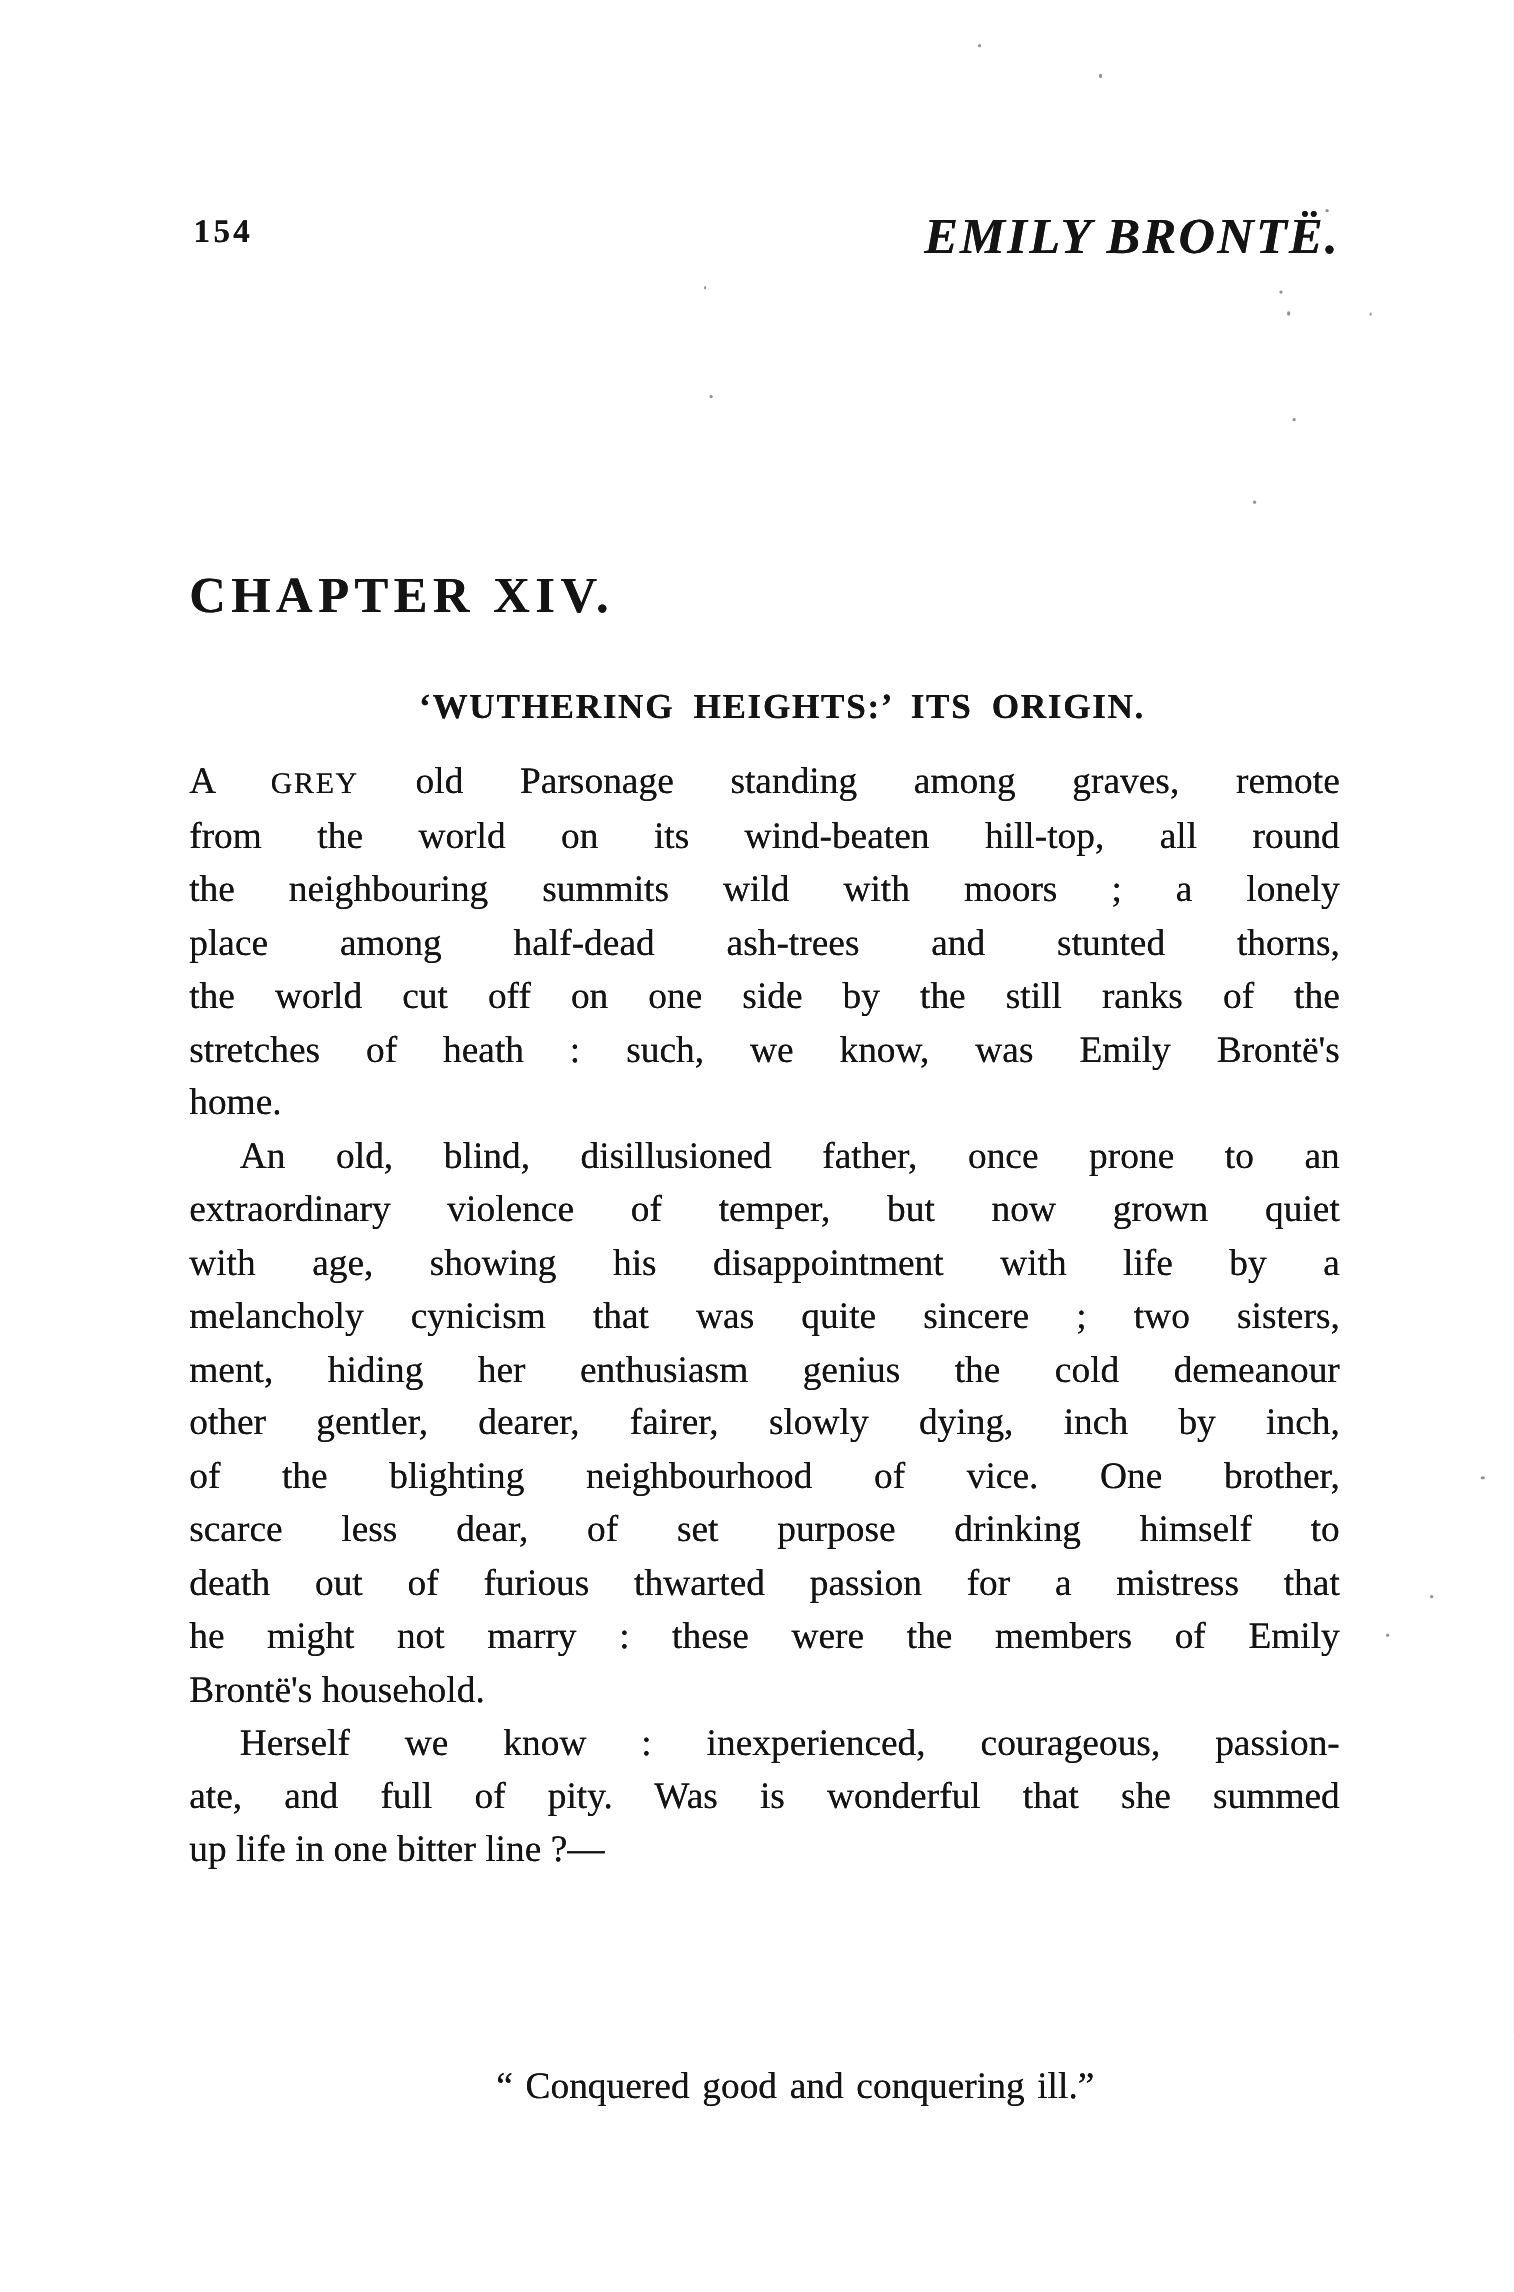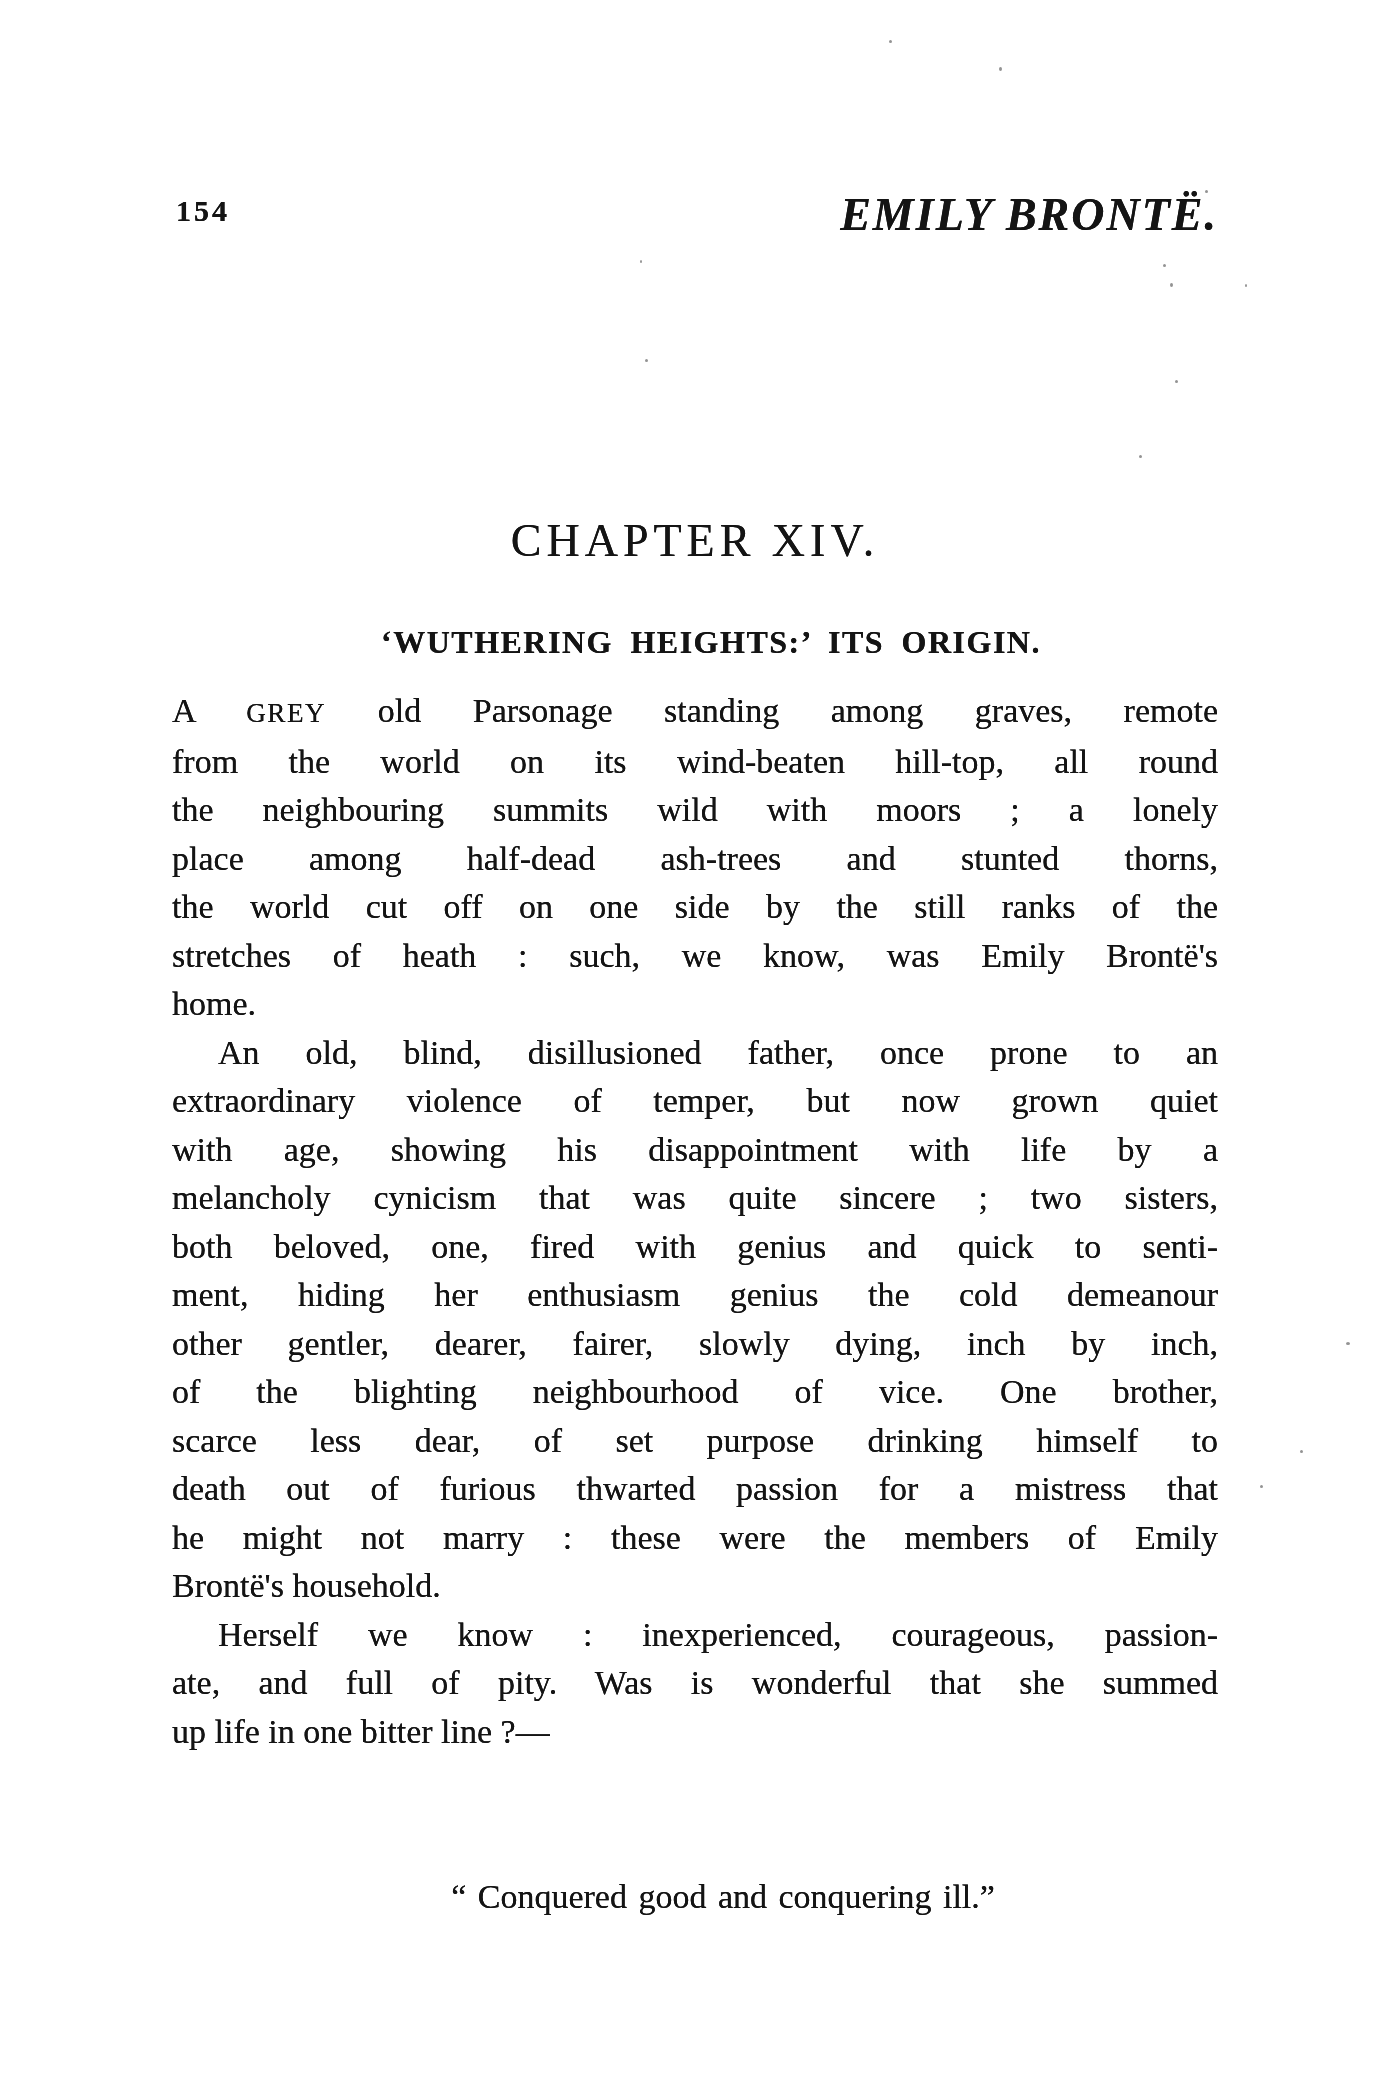"CHAPTER XIV." .chapter-title { font-weight: normal -> bold; text-align: center -> left }
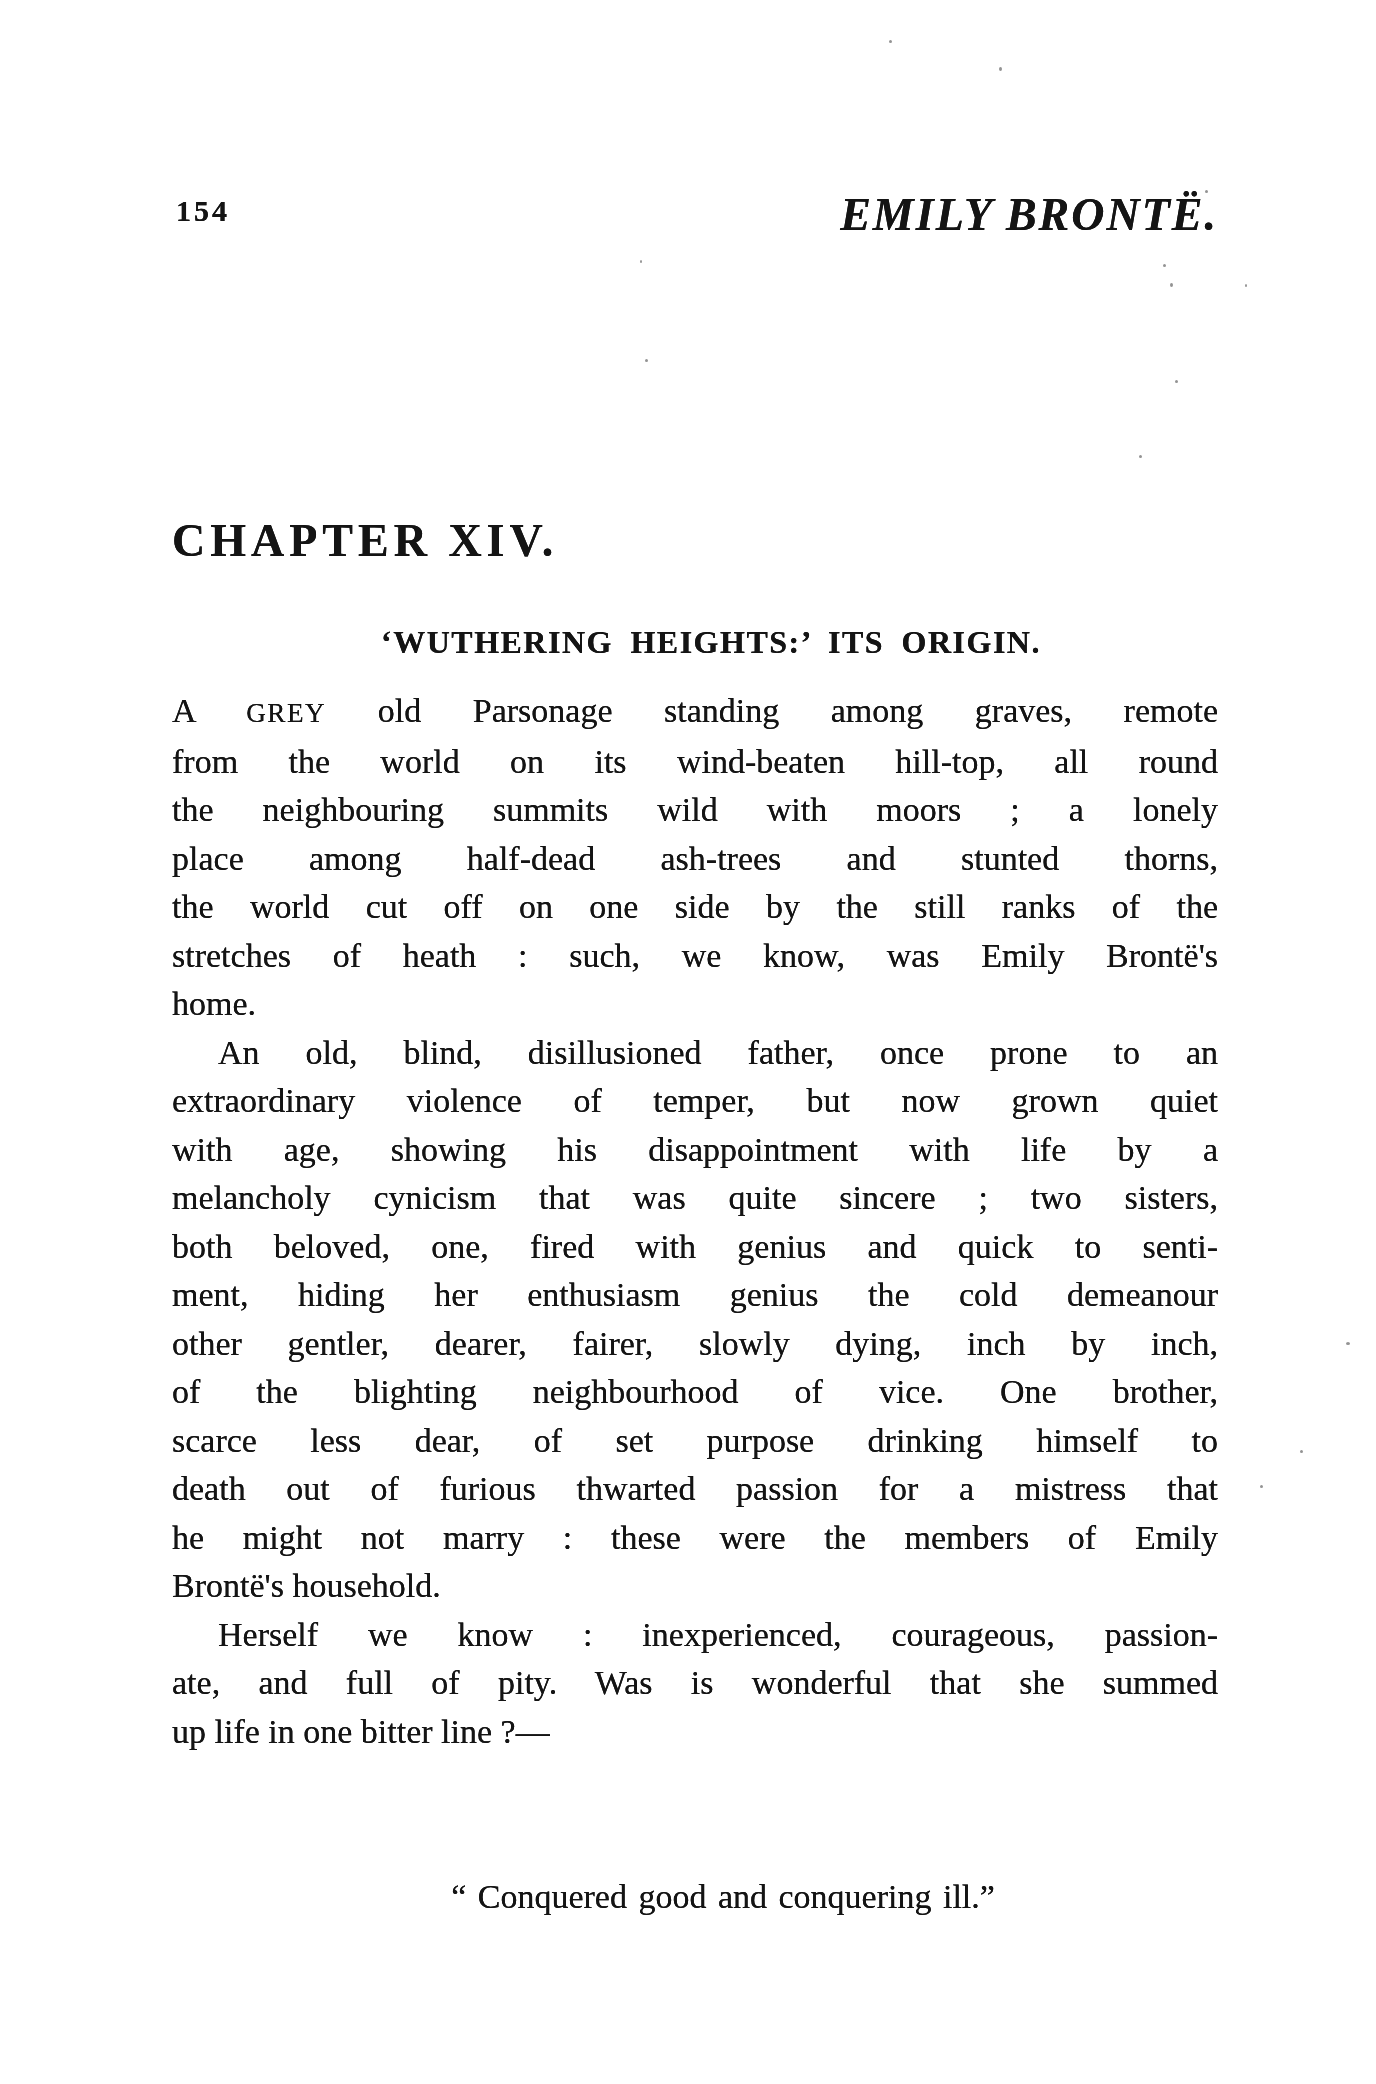"both beloved, one, fired with" div.line { html: <div>both beloved, one, fired with genius and quick to senti-</div> -> none }
